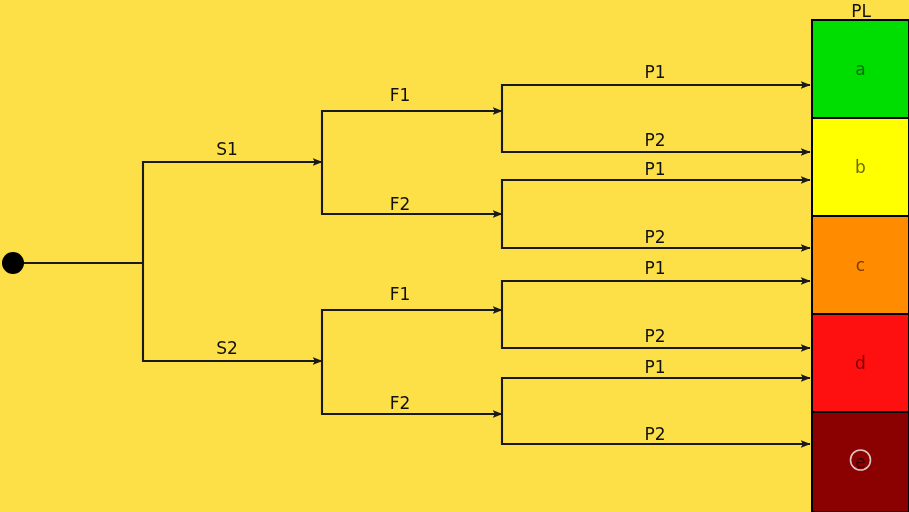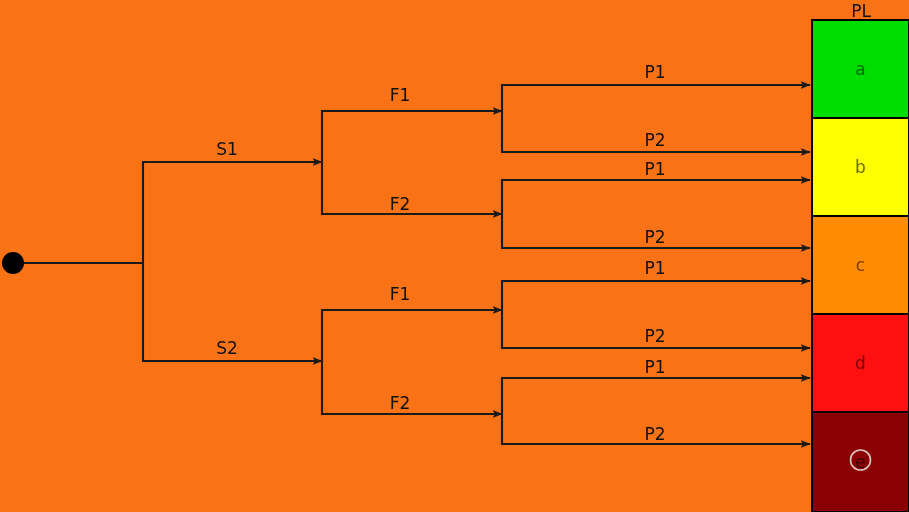"PL" #canvas { background: #f97316 -> #fde047 }
